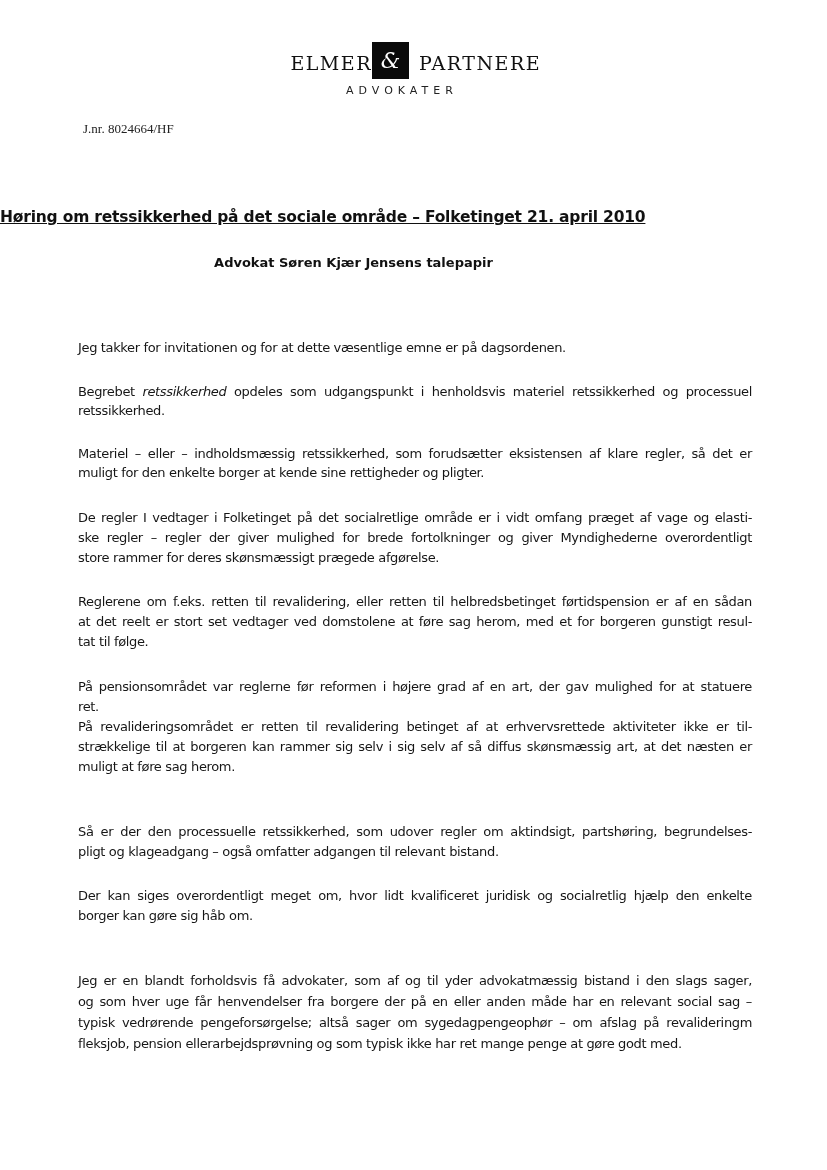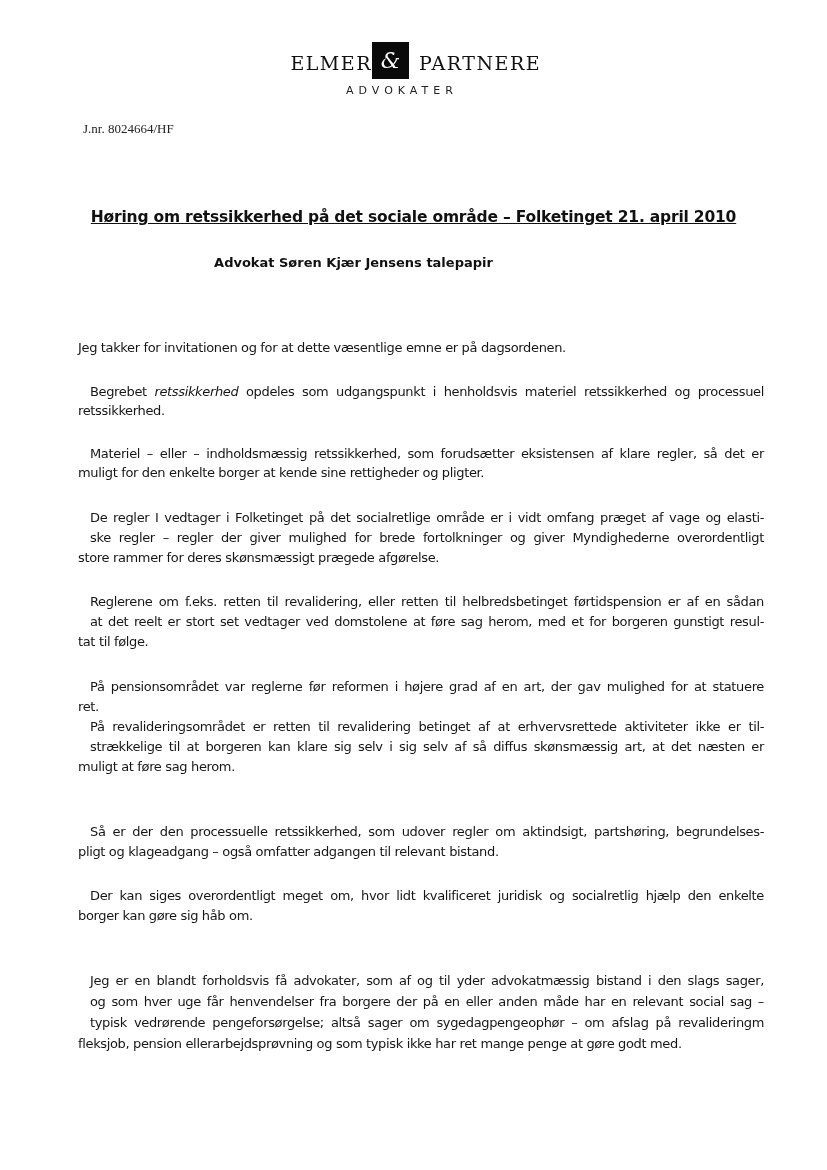"Høring om retssikkerhed på det" .title { text-align: center -> none }
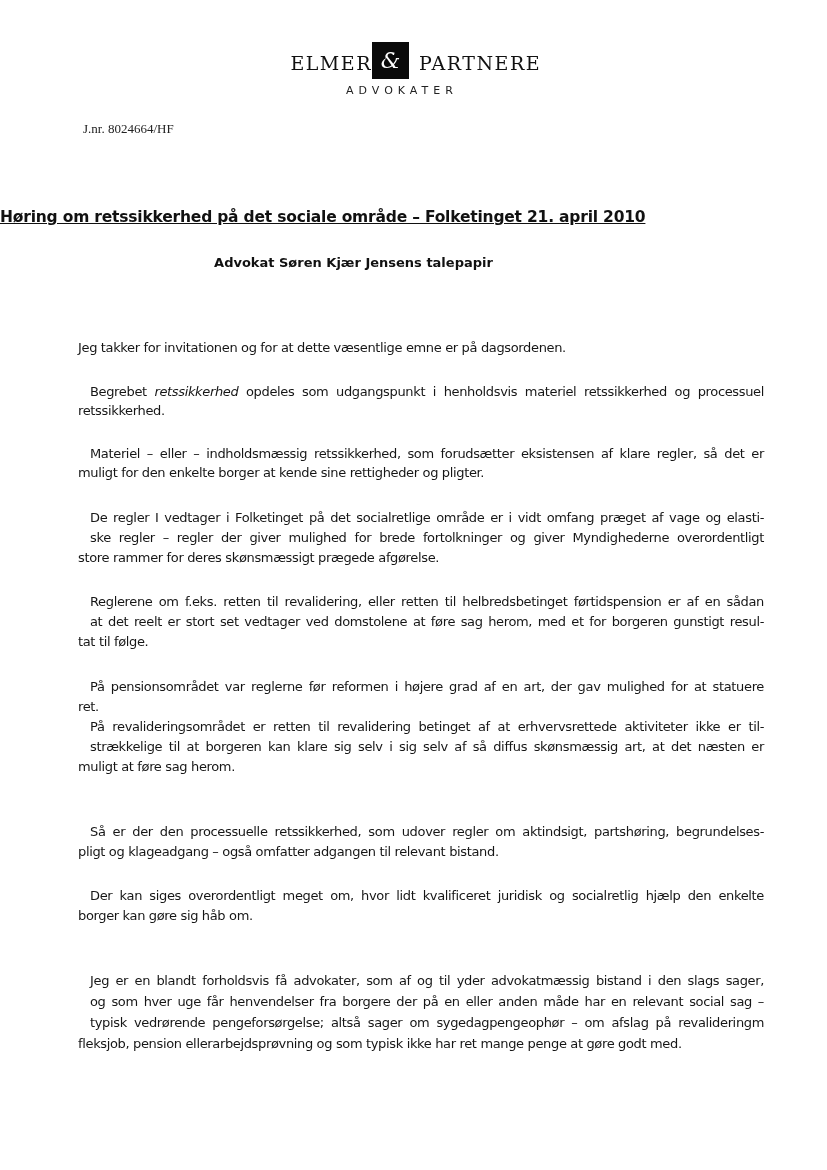"Begrebet retssikkerhed opdeles som" .just { margin-left: 12px -> none }
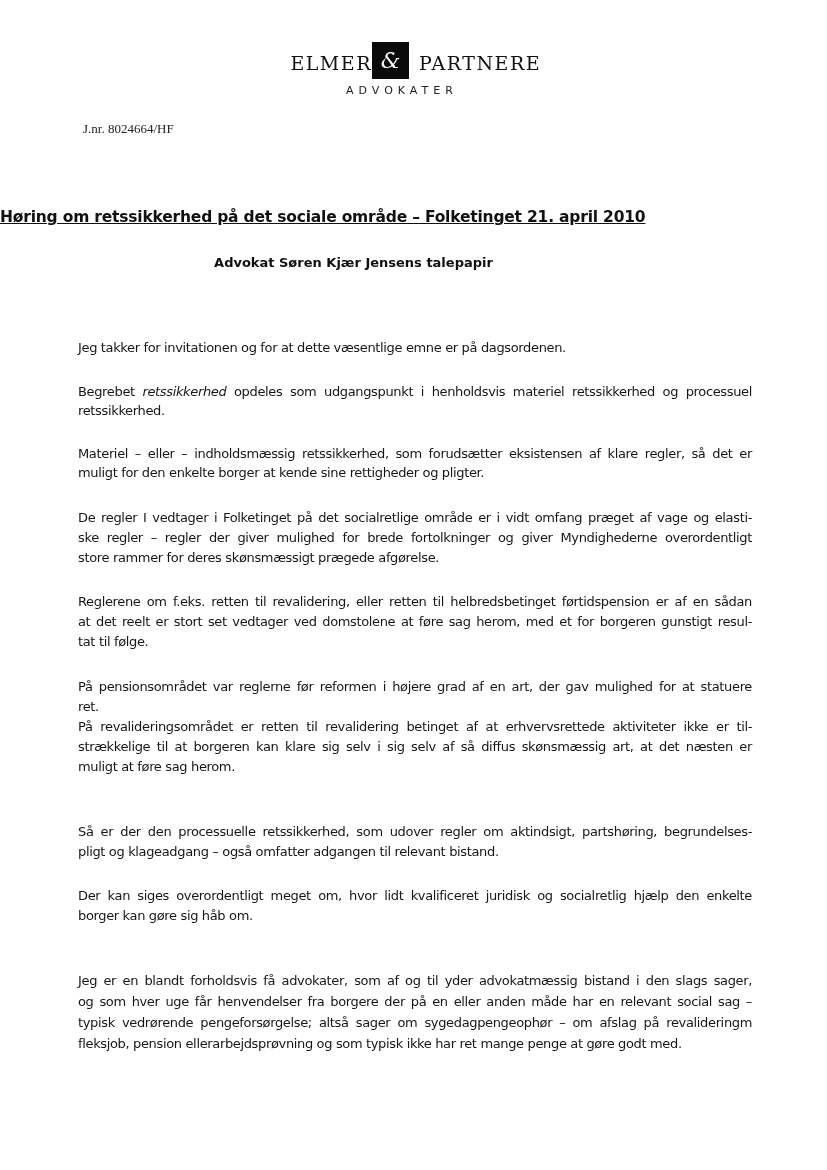"strækkelige til at borgeren kan" div.line { text: klare -> rammer }
